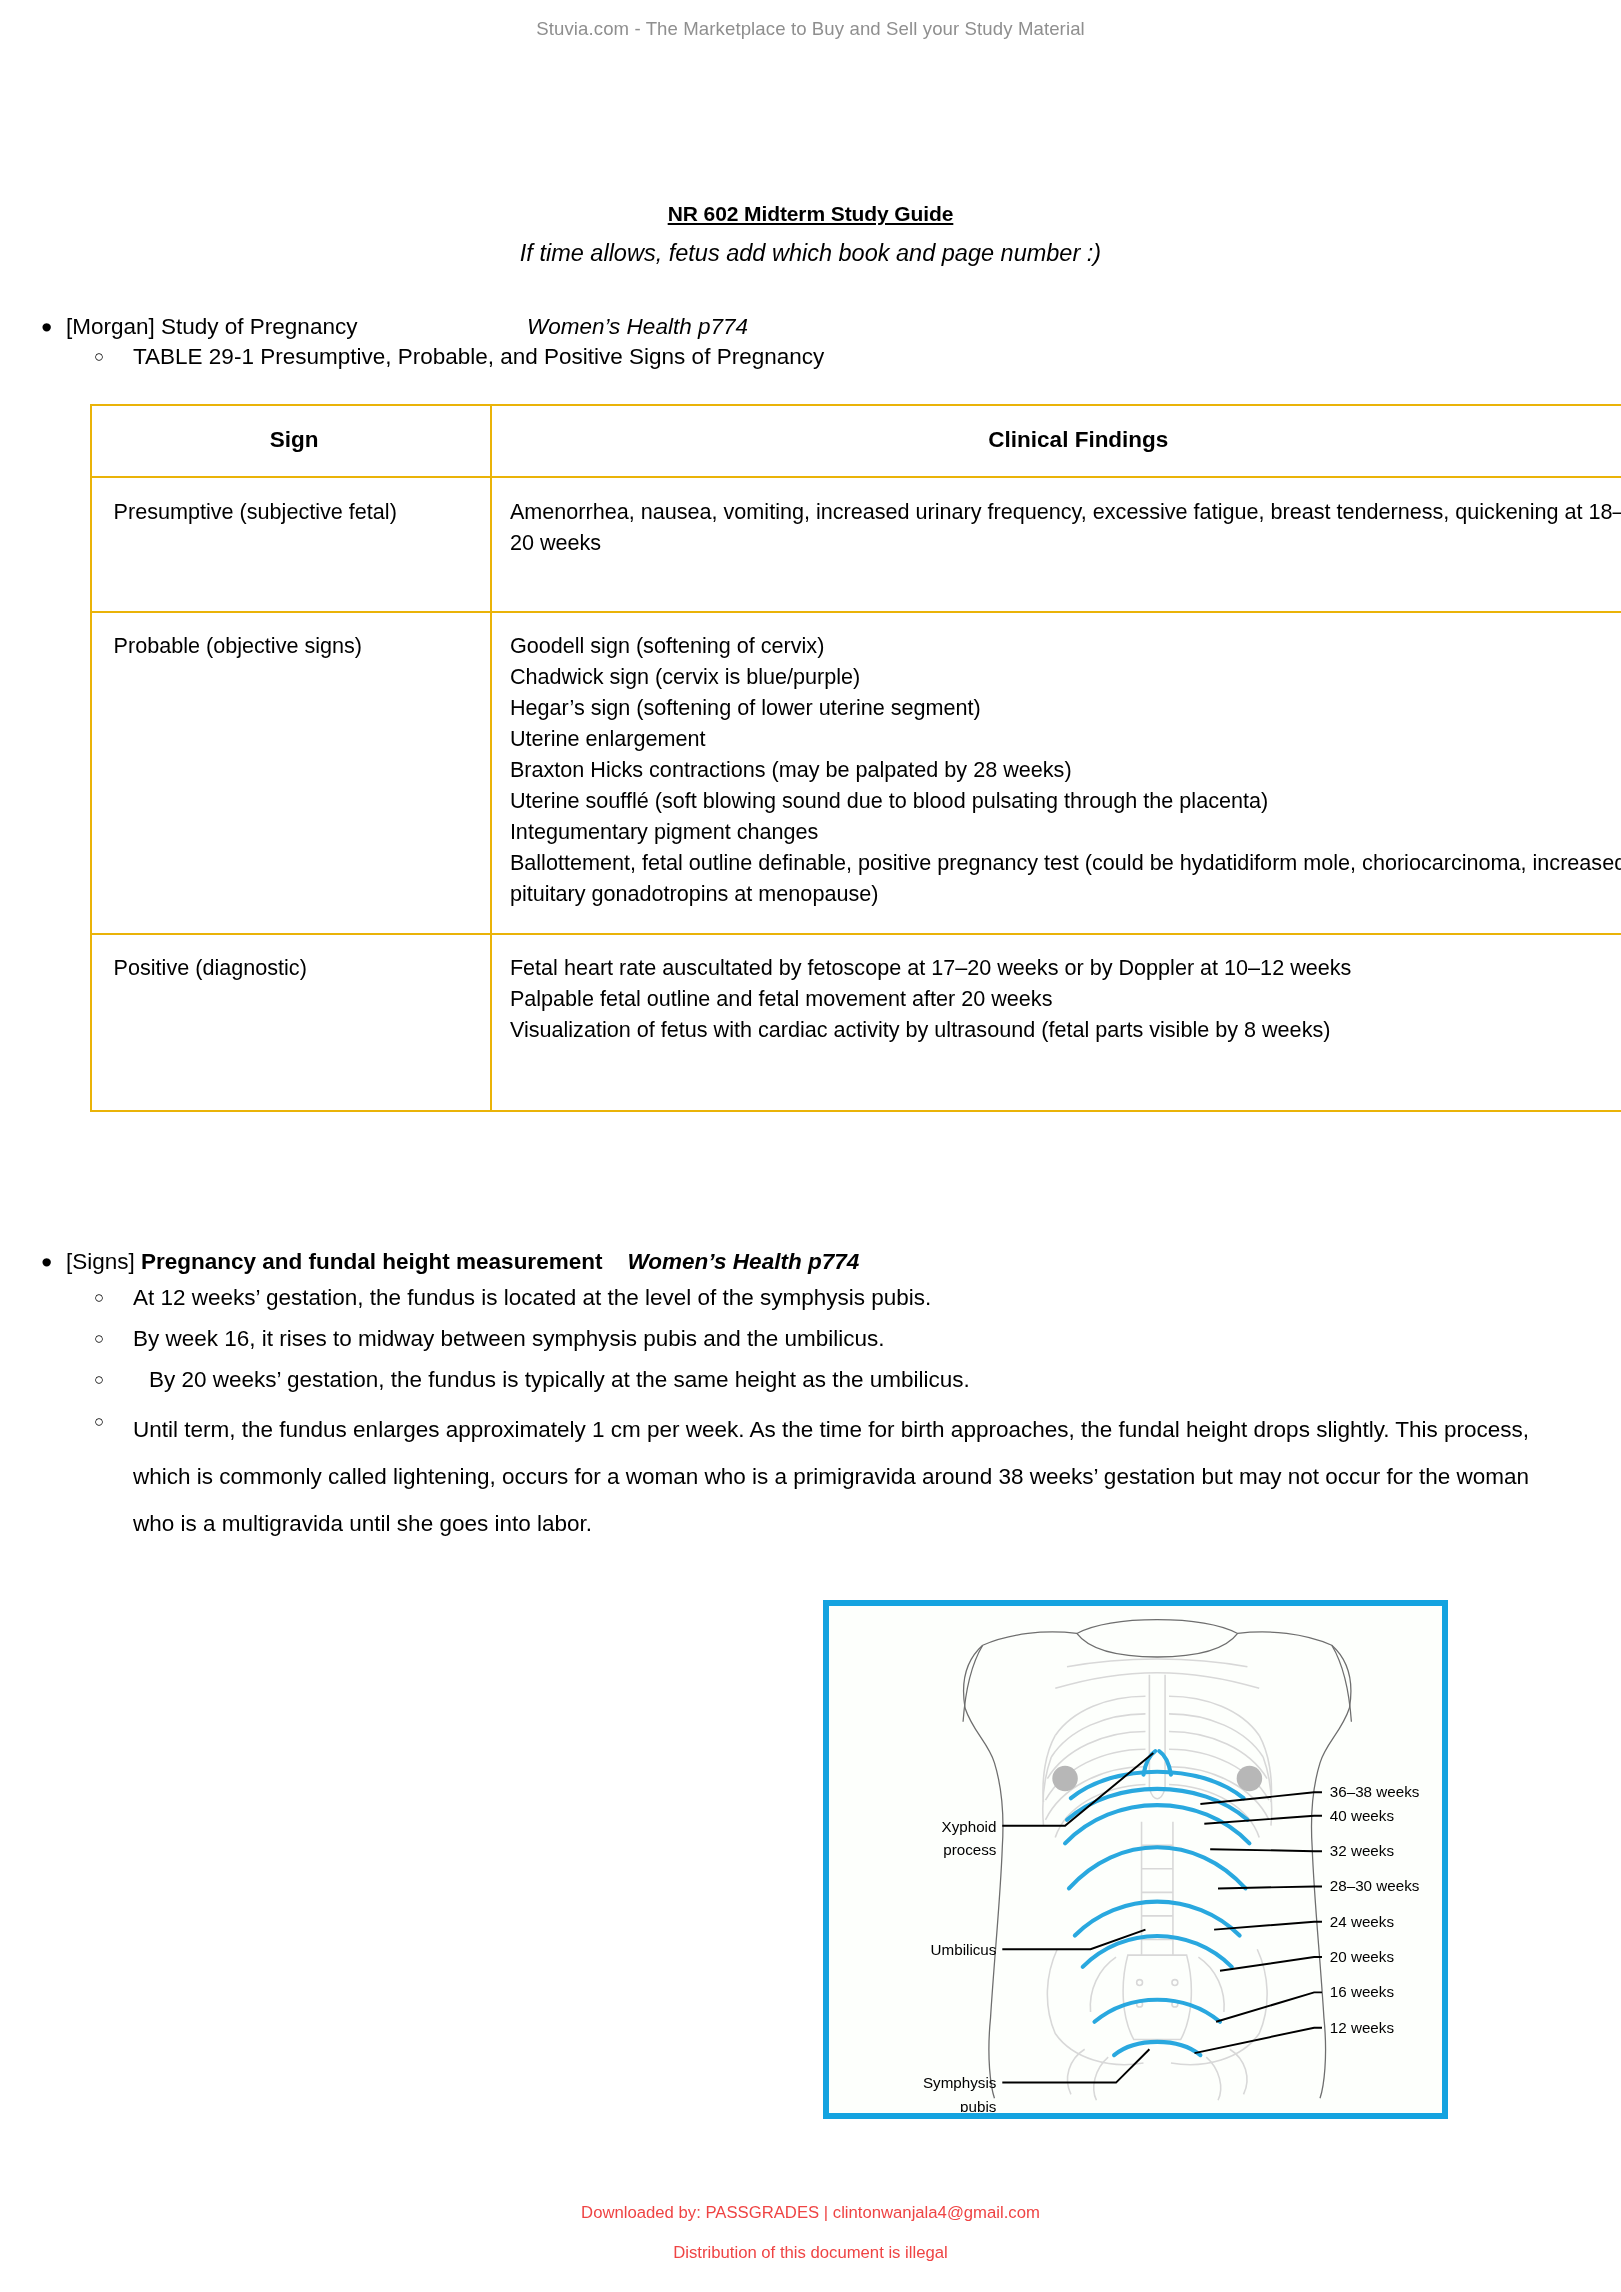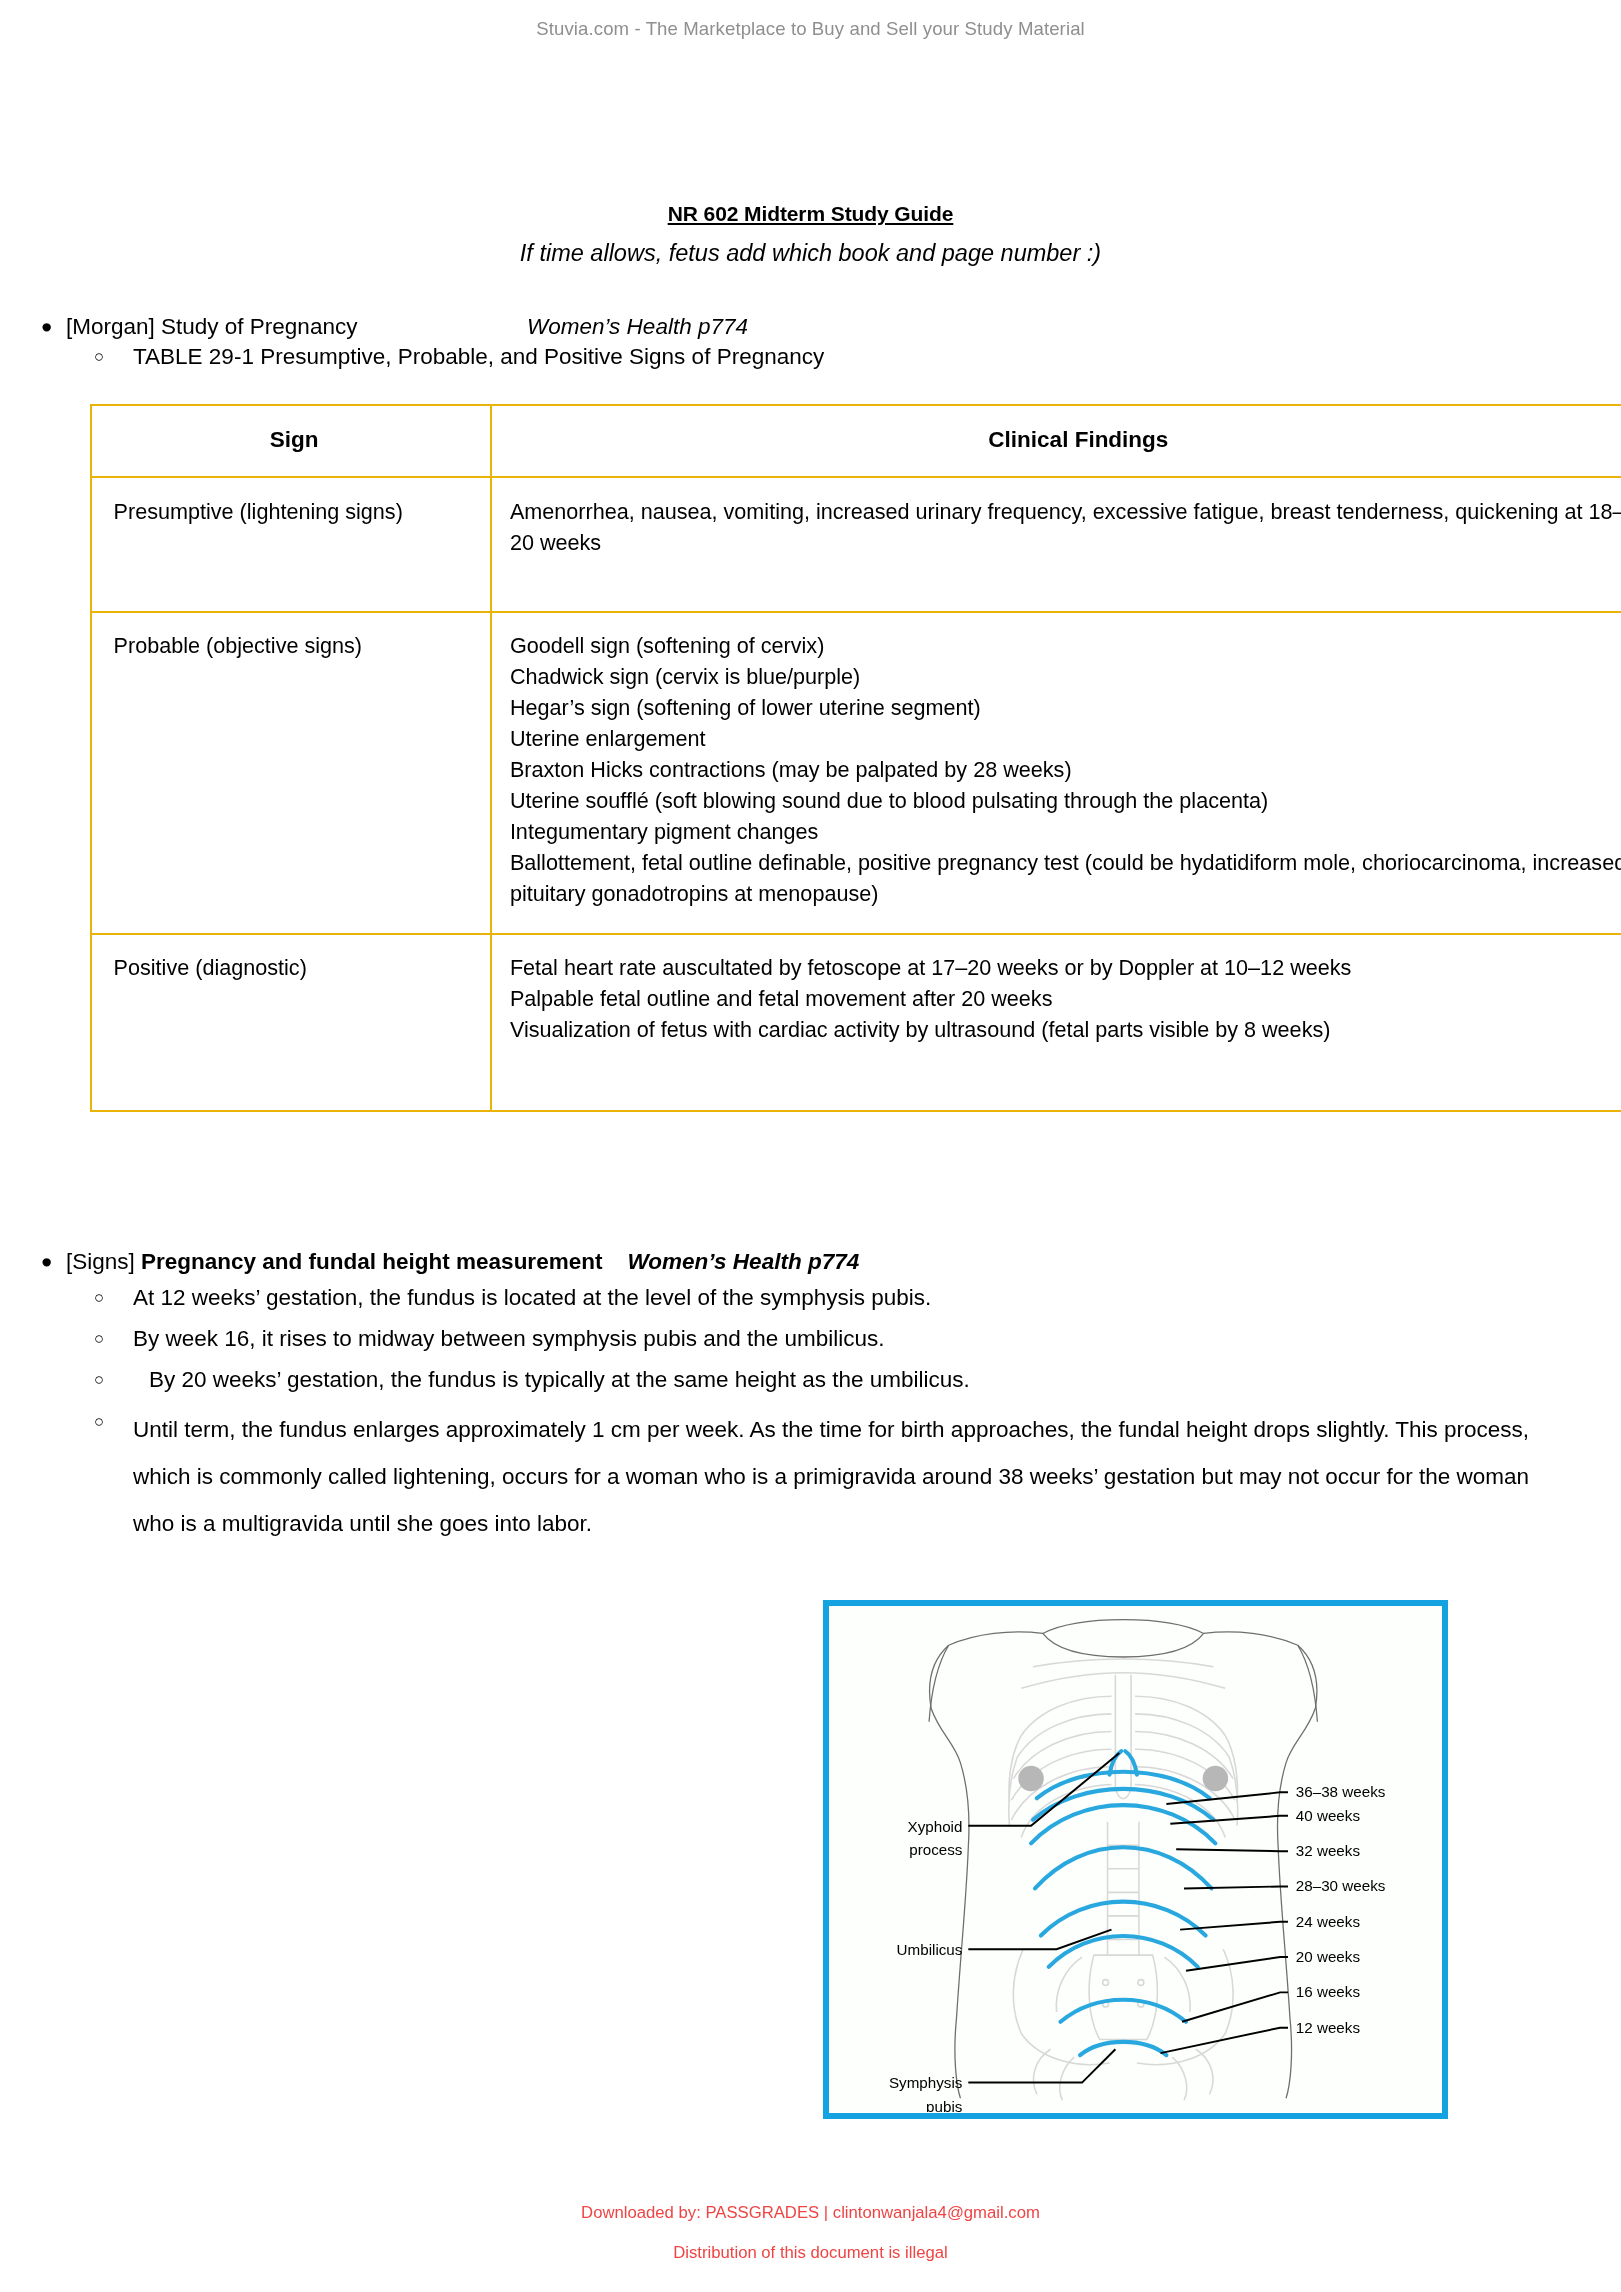"Presumptive (lightening signs)" td.c1 { text: lightening signs -> subjective fetal }
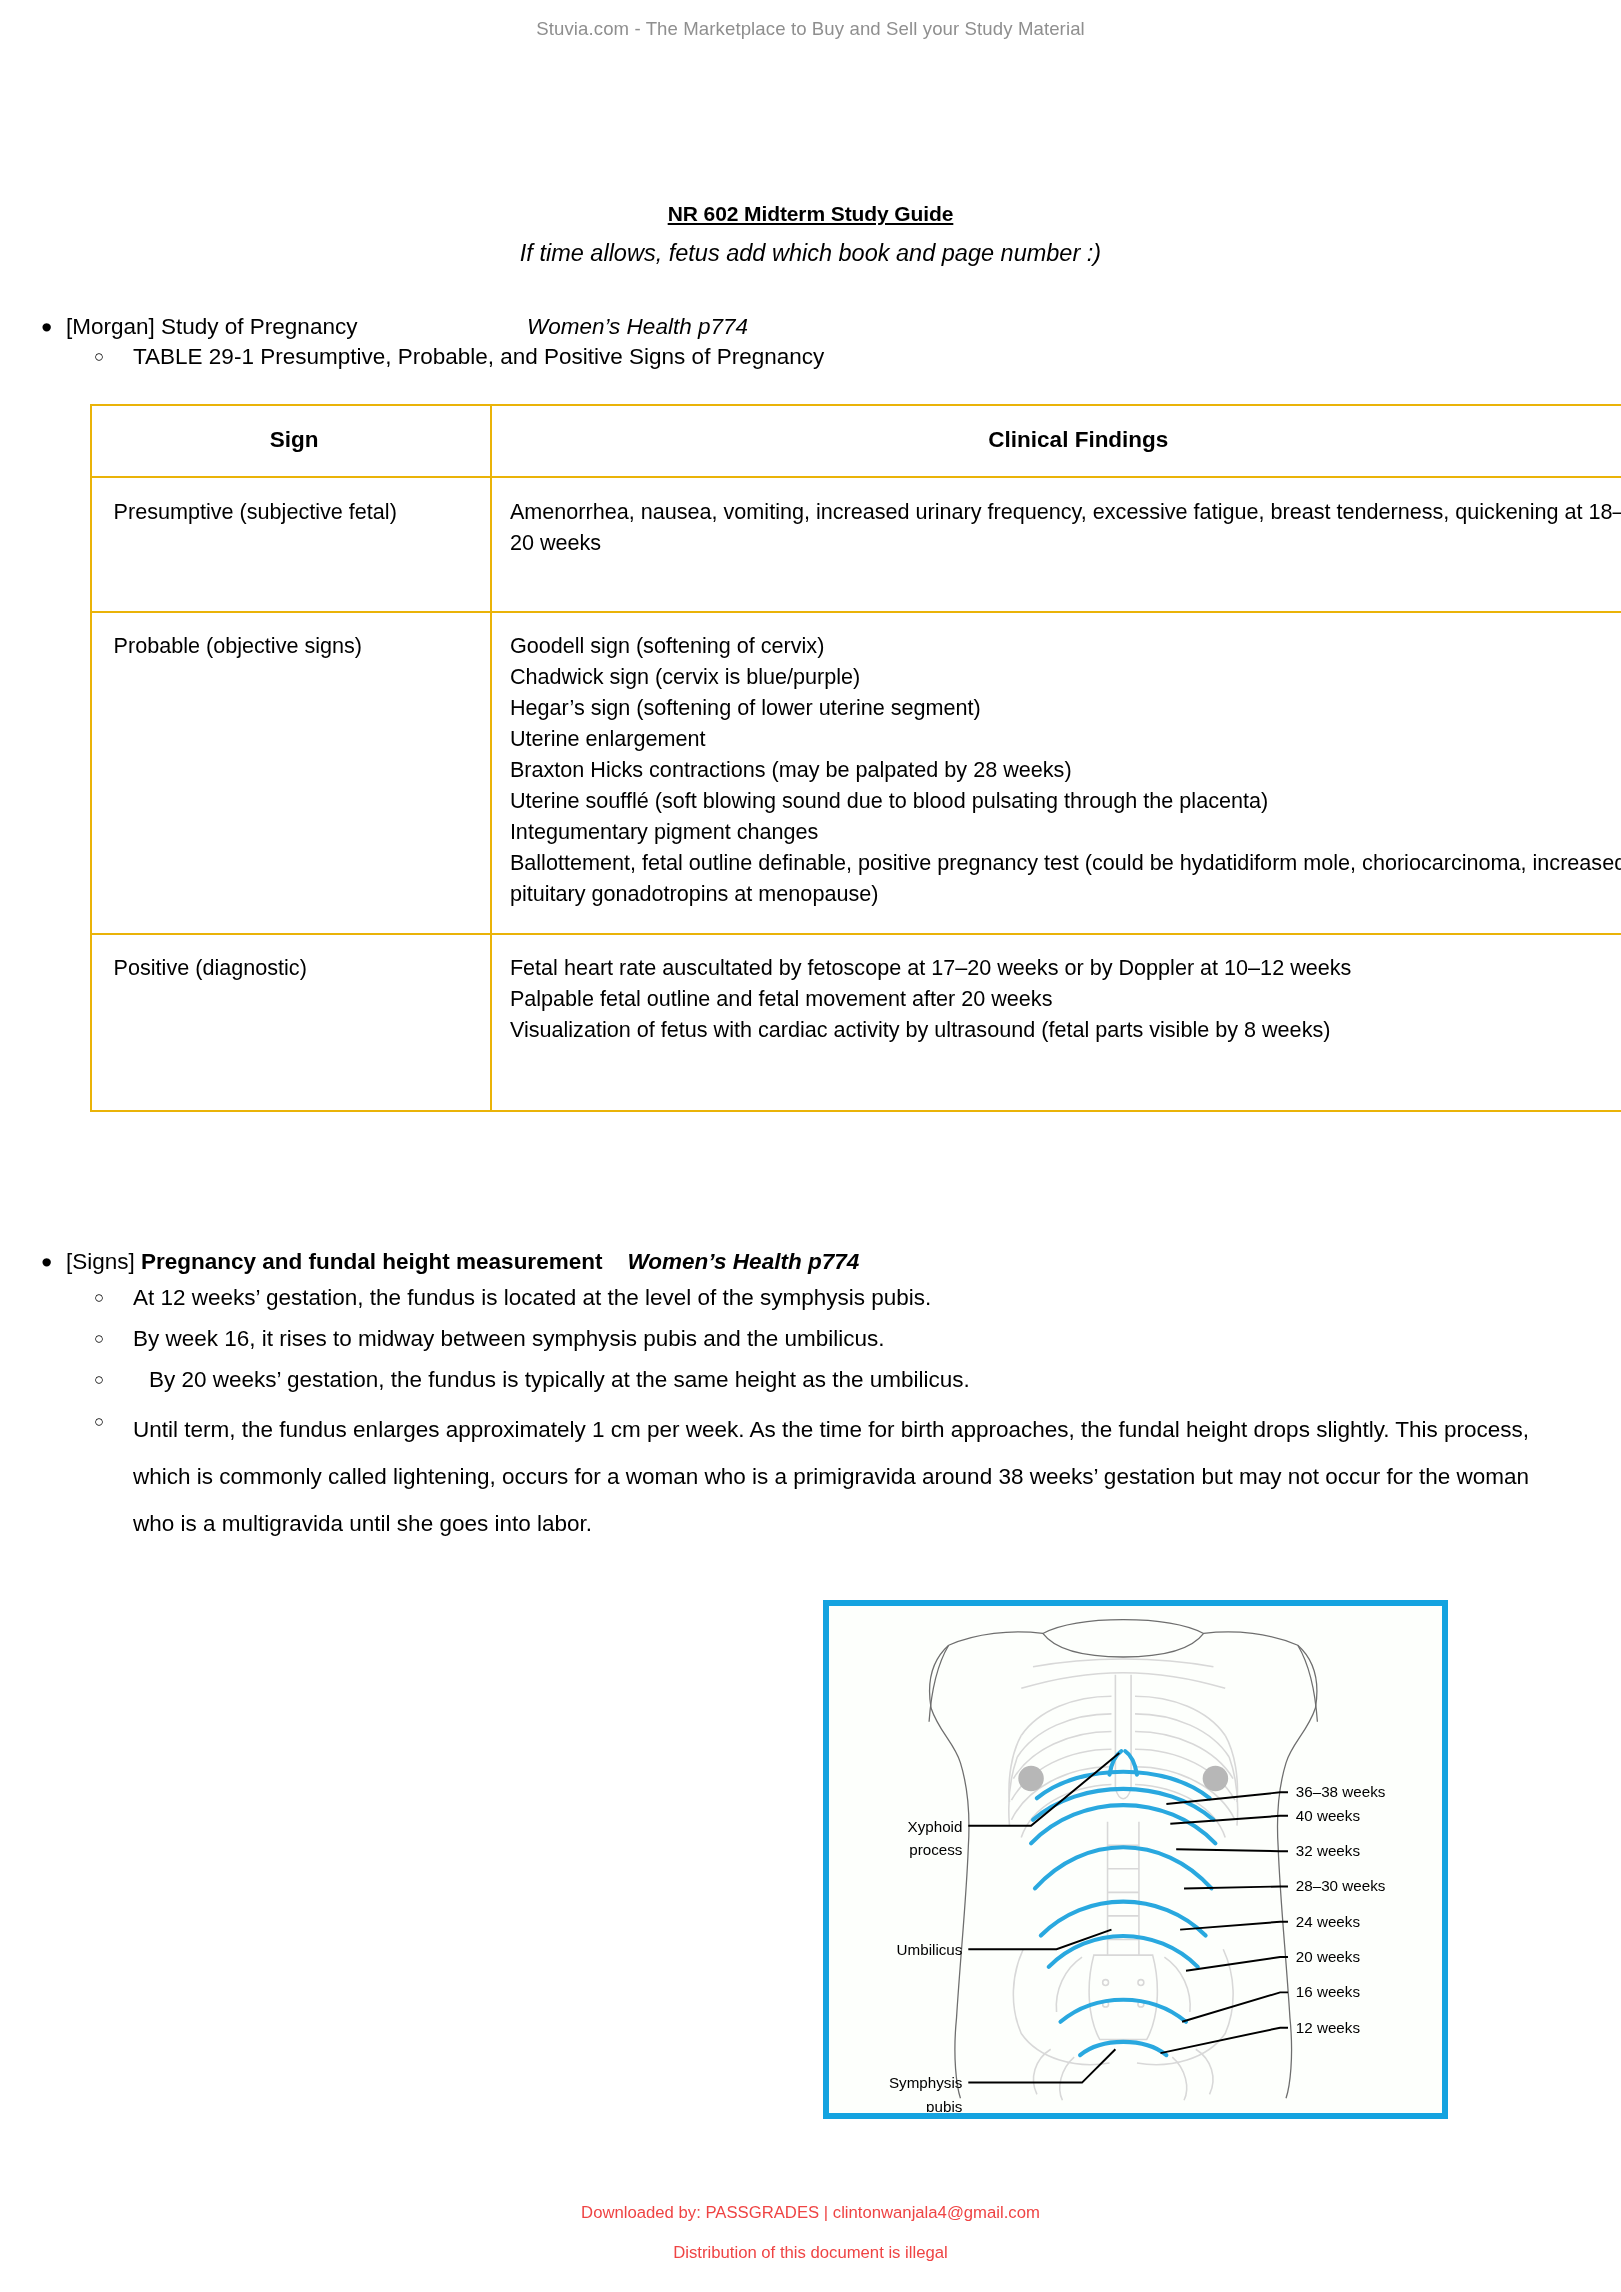"36–38 weeks" .figbox { padding-left: none -> 34px }
